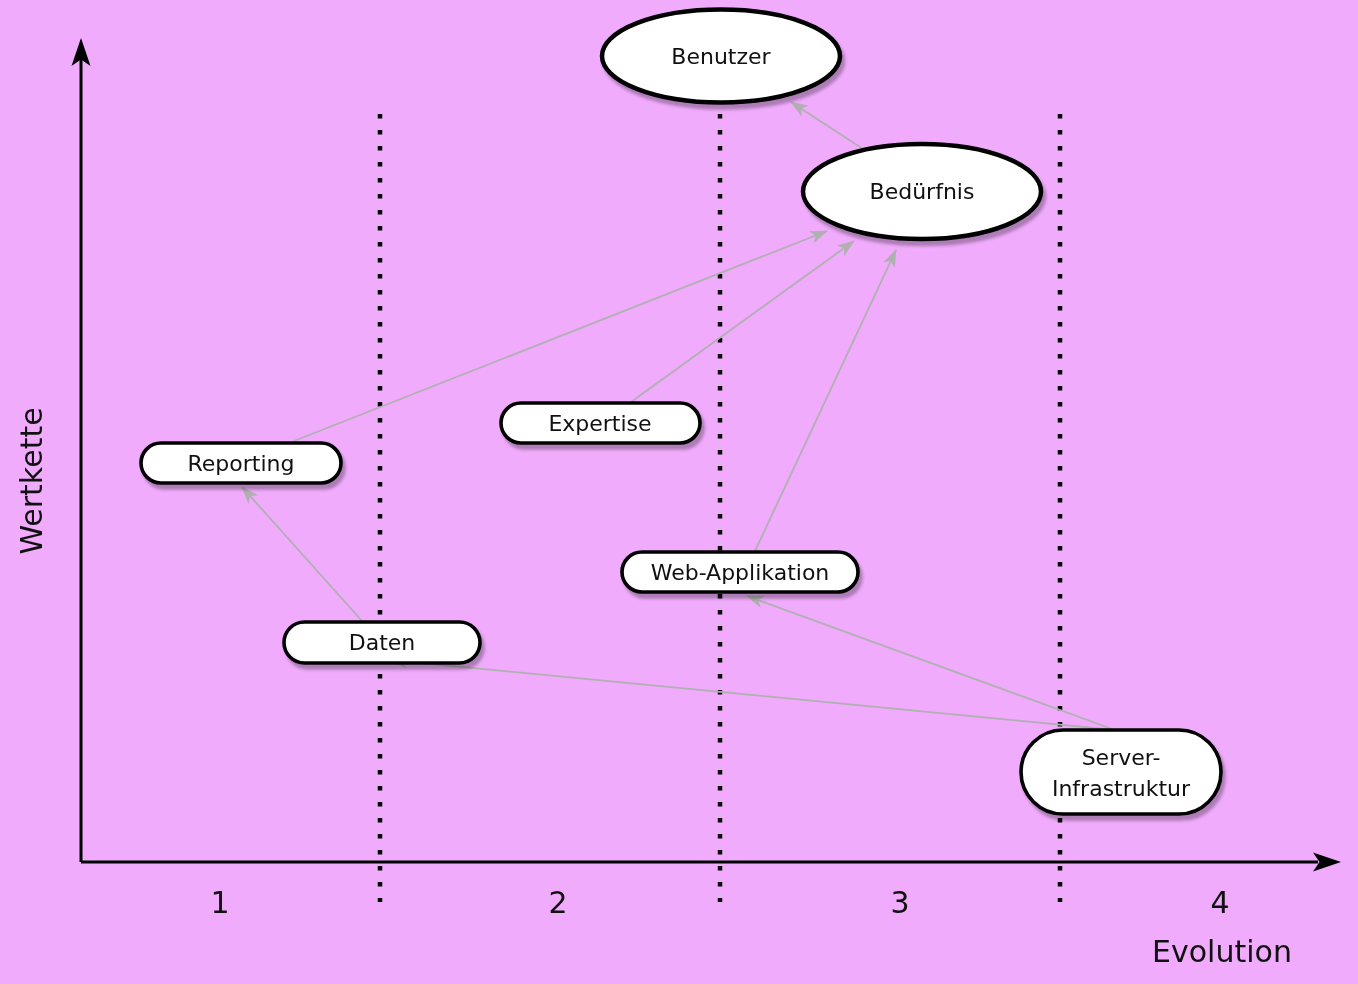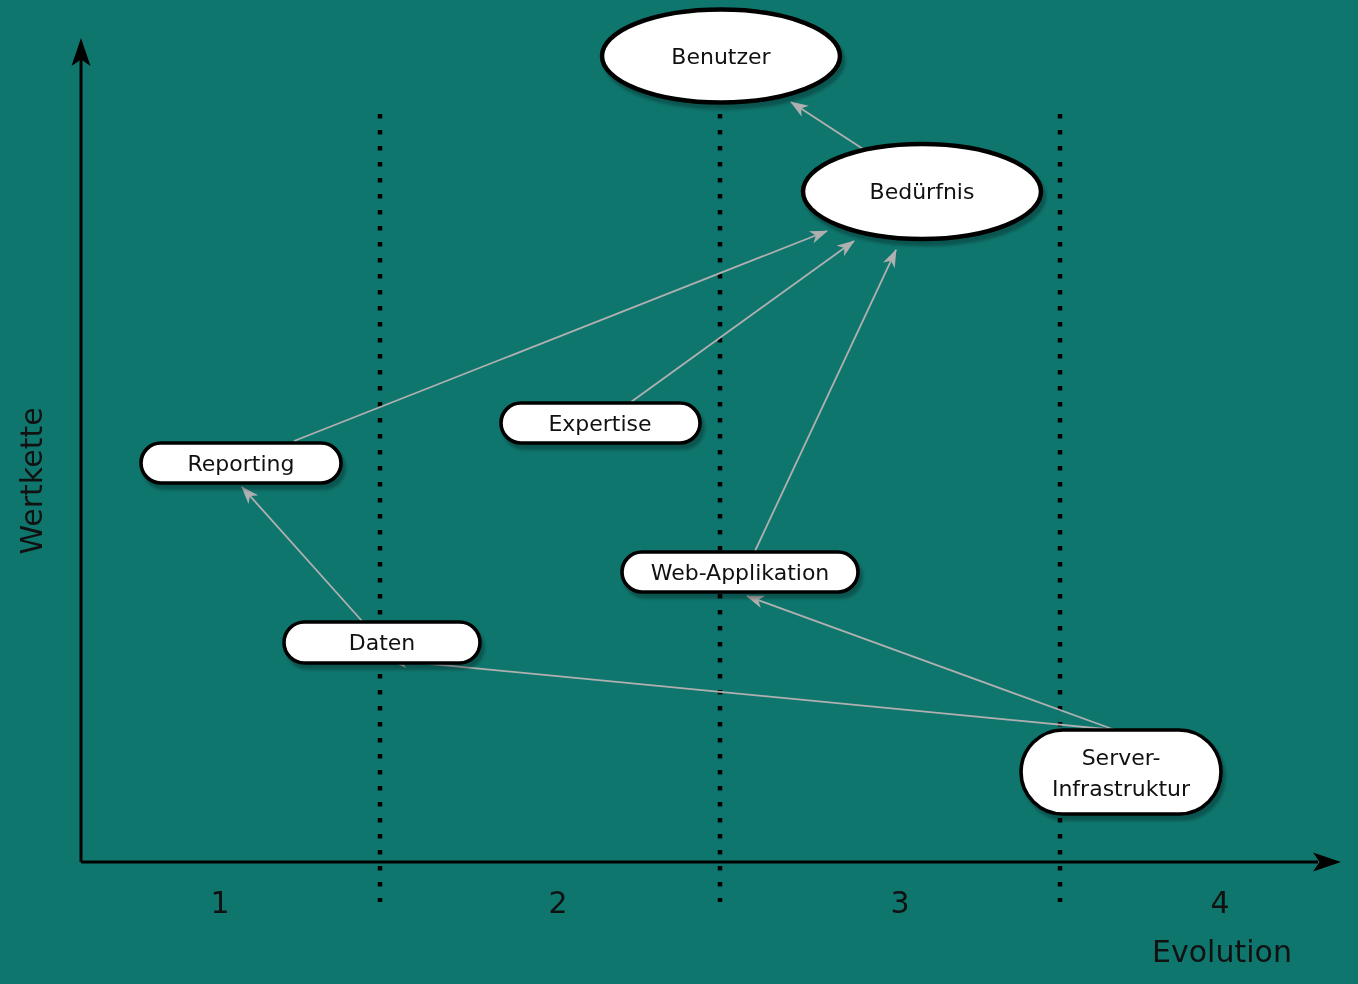"Benutzer" .canvas { background: #0f766e -> #f0abfc }
